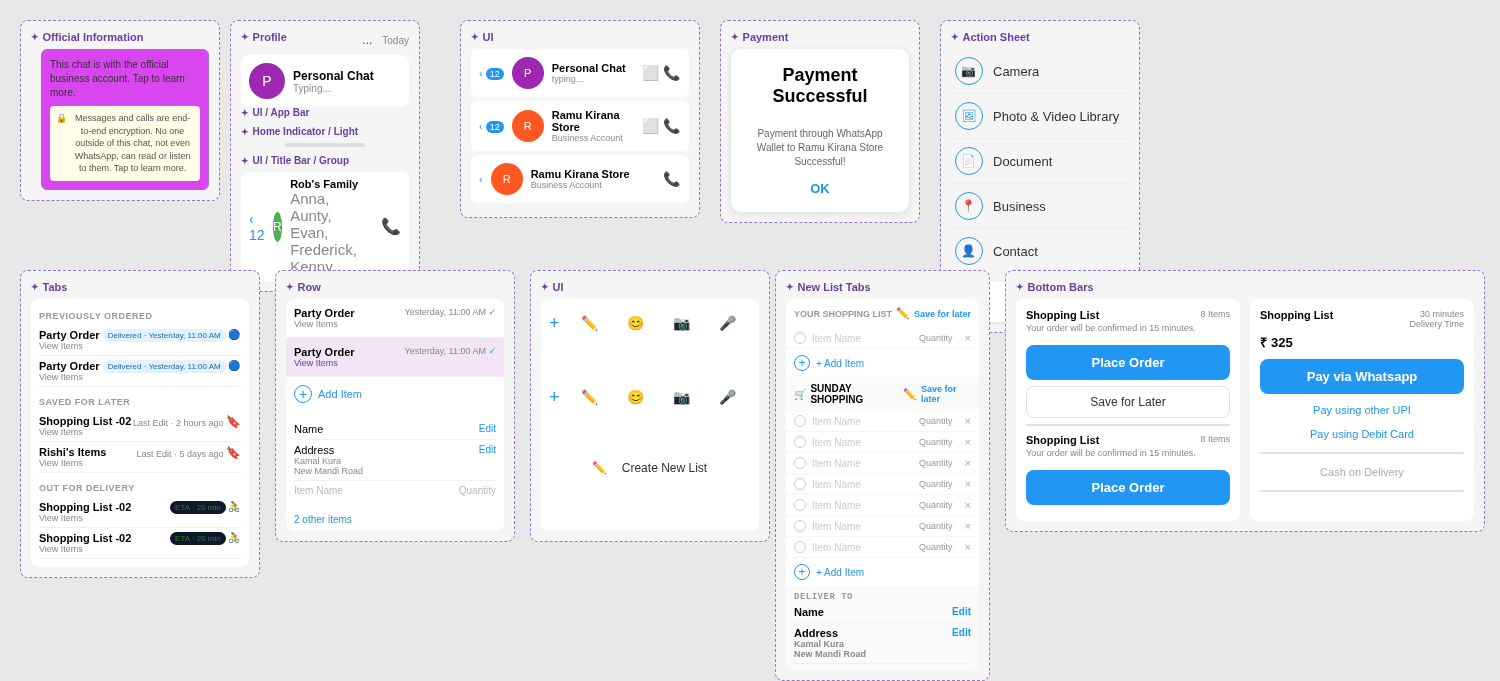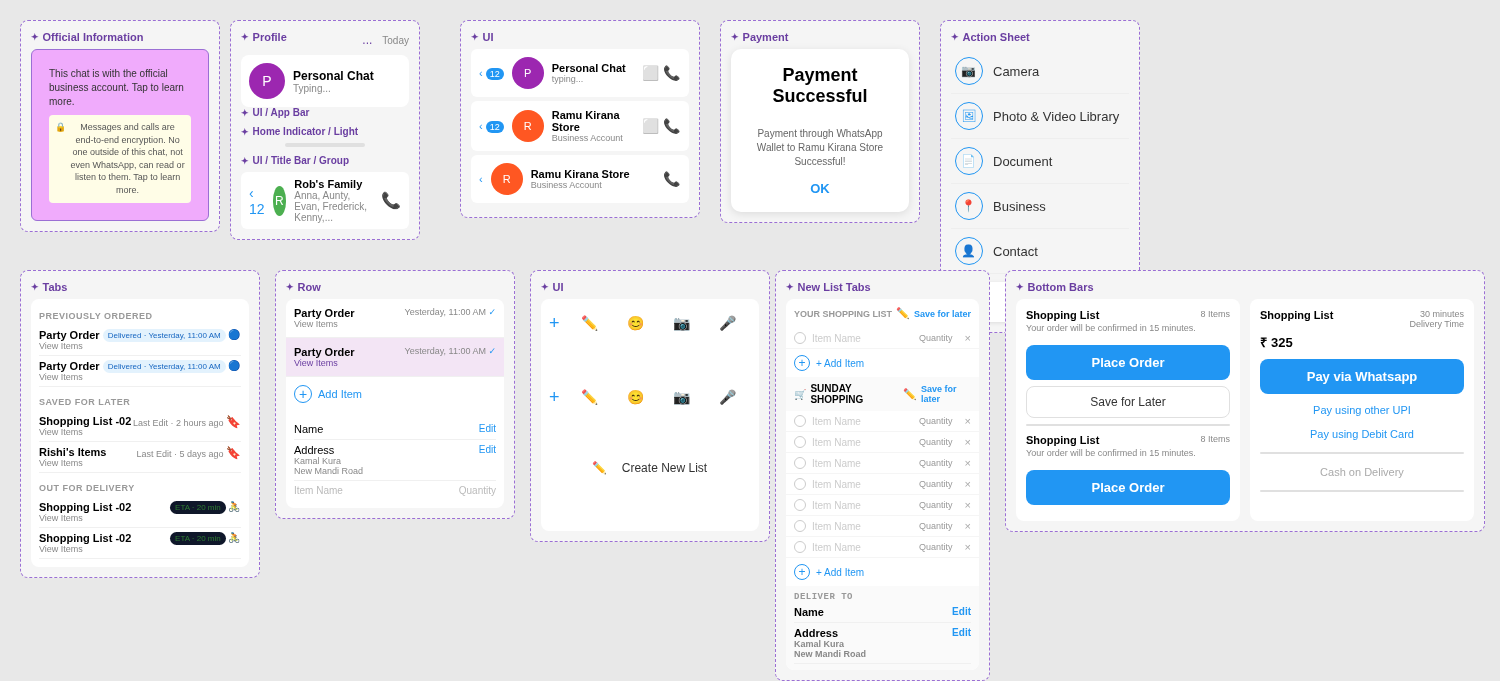"This chat is with the" .official-info-inner { background: #f0abfc -> #d946ef; margin-left: none -> 10px; padding: 17px -> 8px }
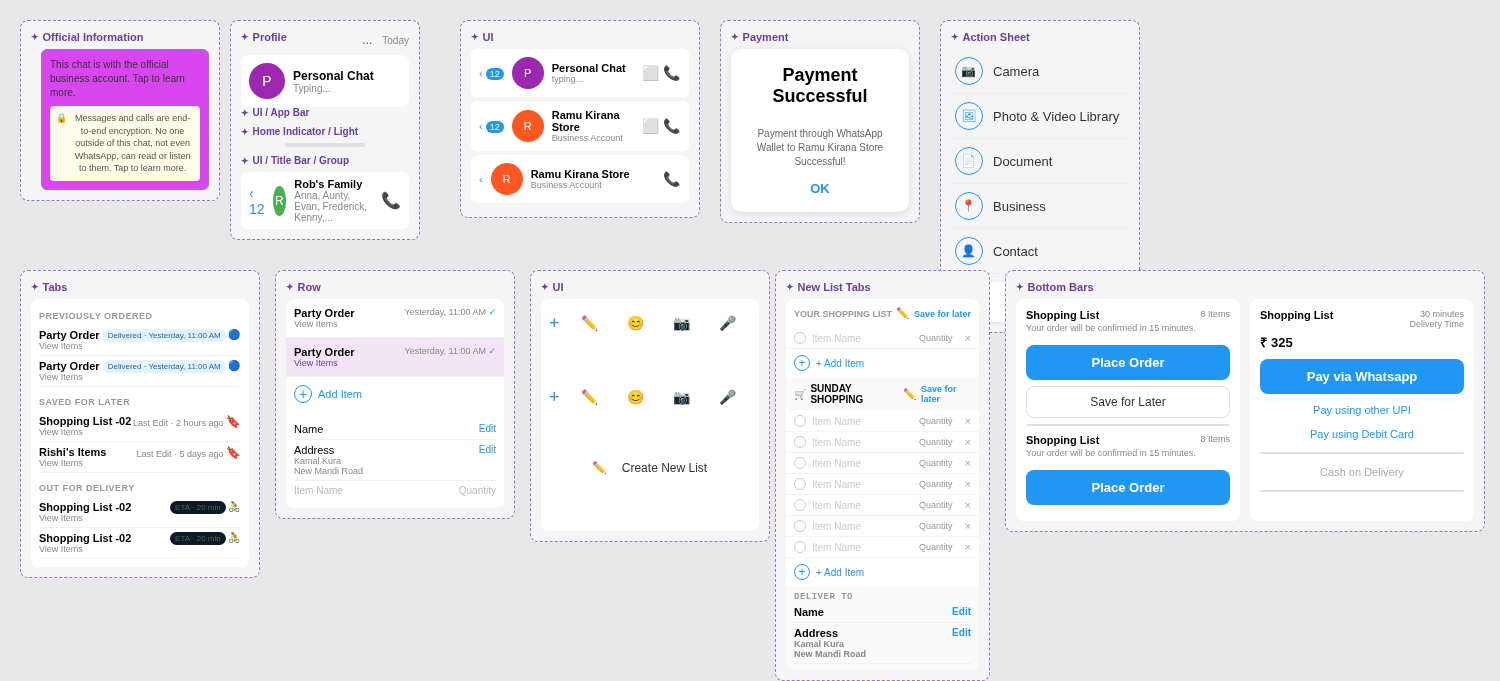"Anna, Aunty, Evan, Frederick, Kenny,..." div { font-size: 10px -> 15px }
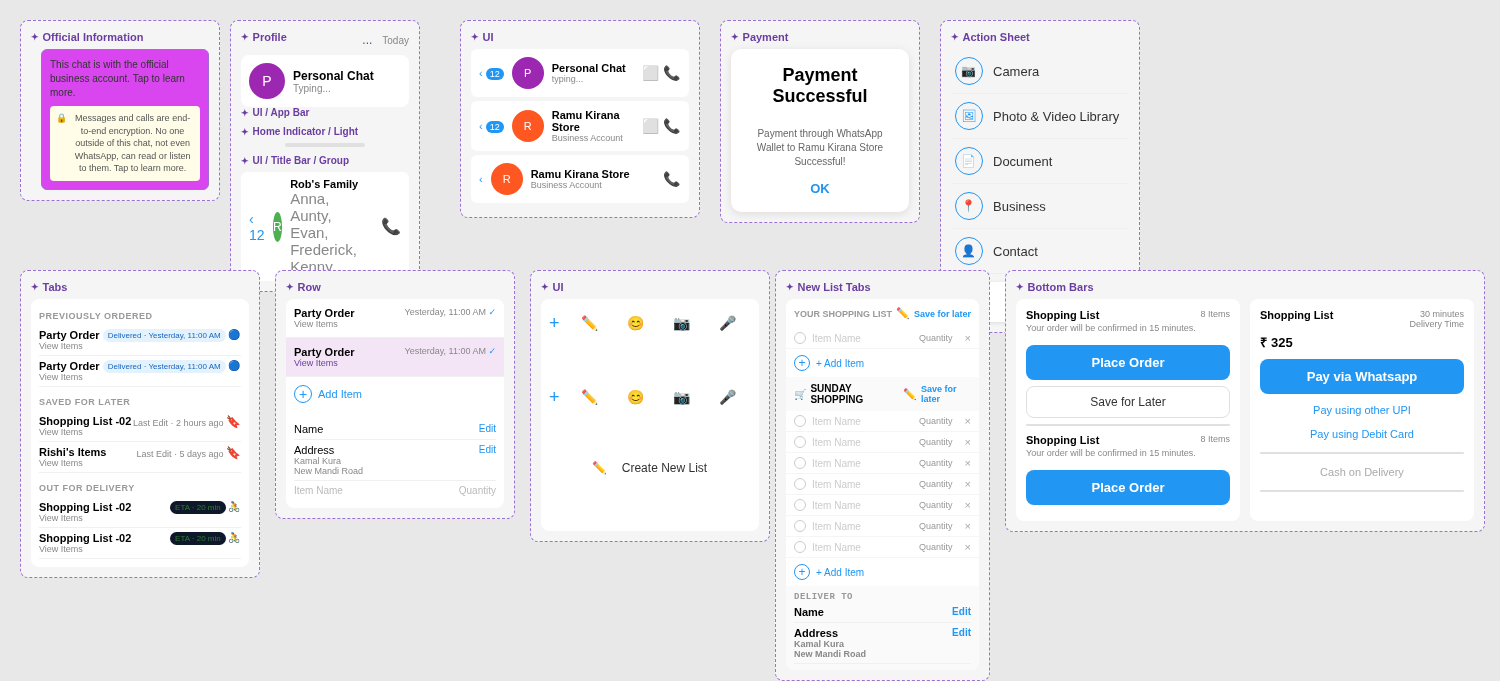"2 other items" div.other-items { html: none -> <div>2 other items</div> }
